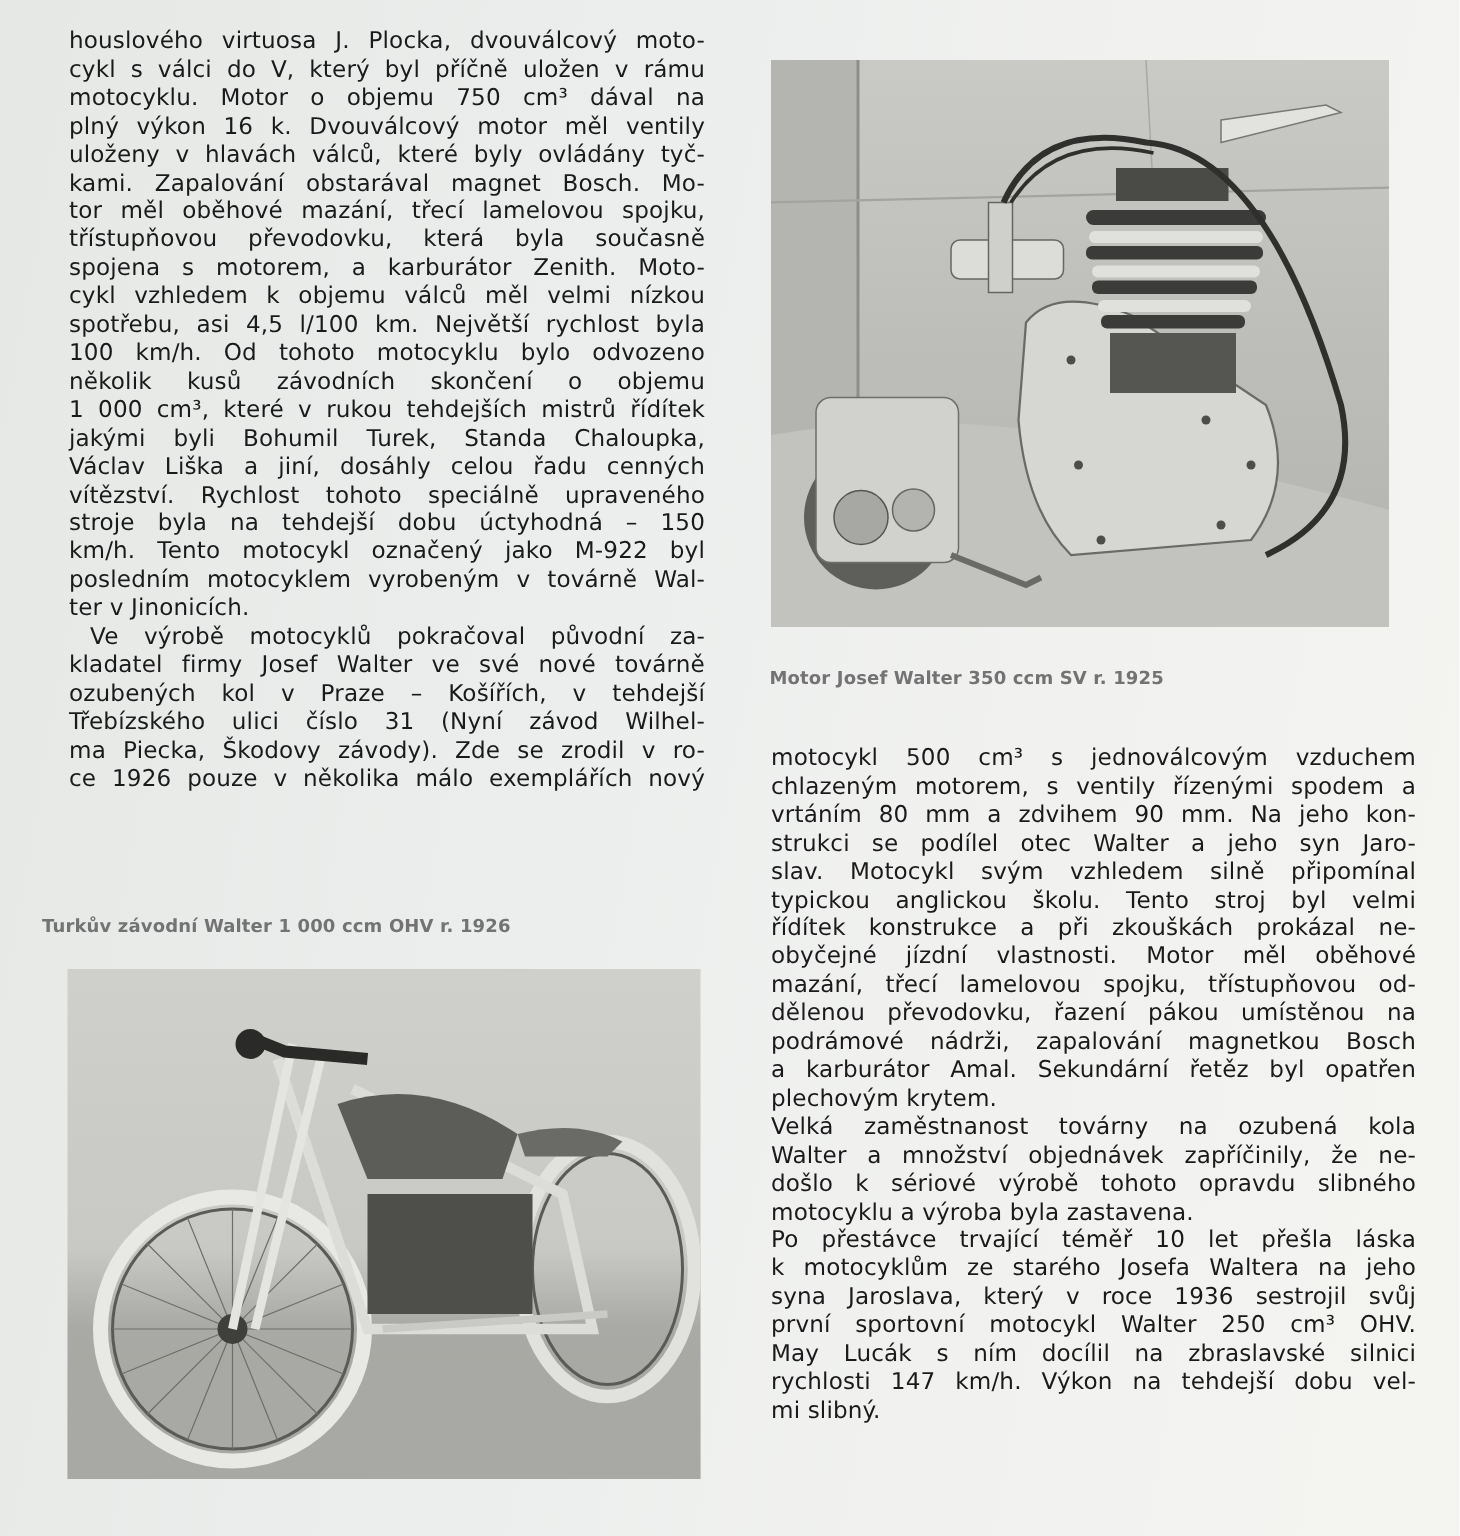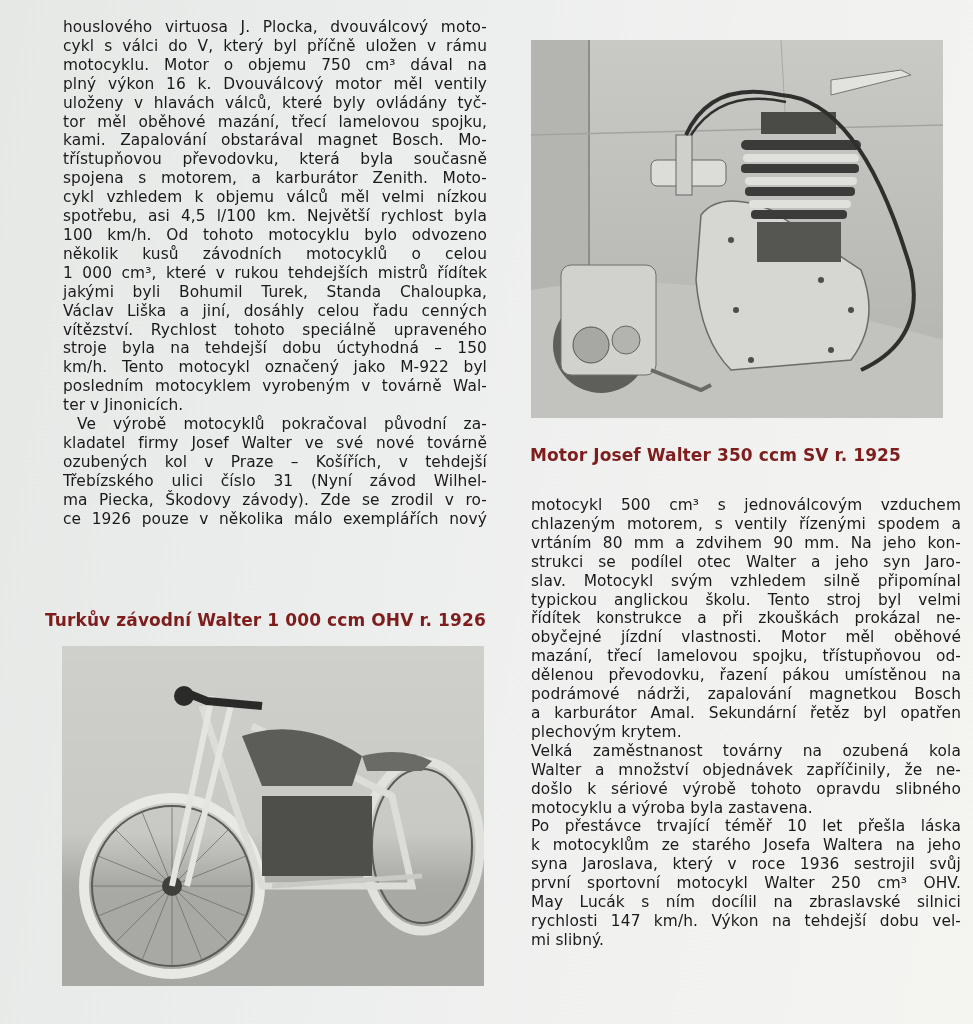"houslového virtuosa J. Plocka," .page { margin-left: 17px -> none }
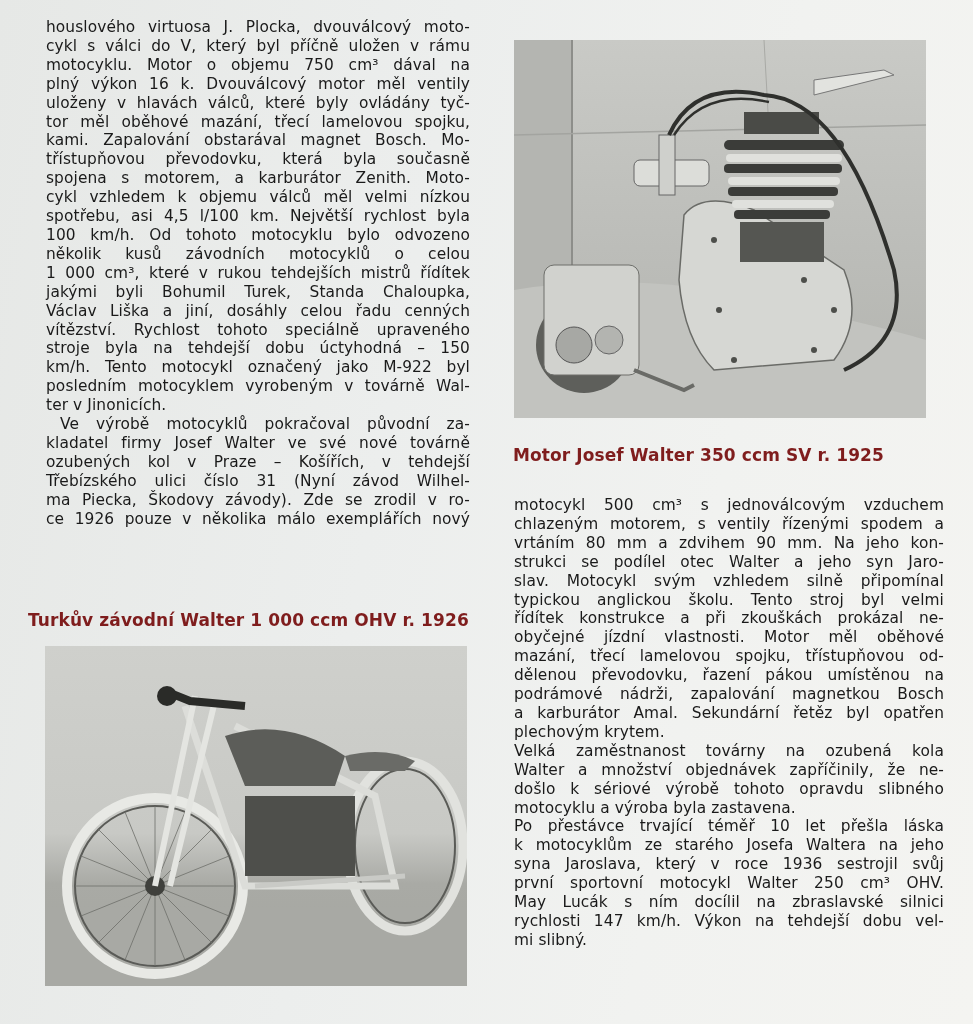"tor měl oběhové mazání, třecí" span.line { order: before "kami. Zapalování obstarával magnet" -> after "kami. Zapalování obstarával magnet" }
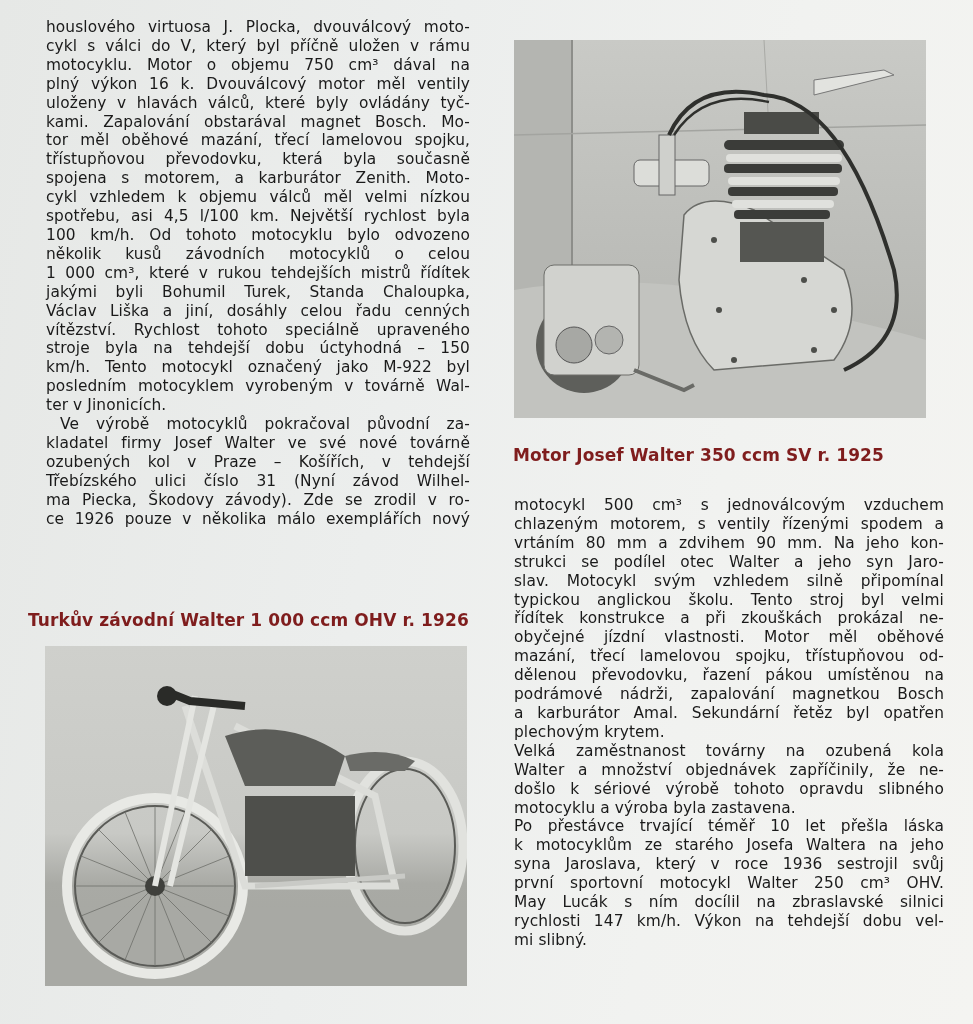"několik kusů závodních motocyklů o" span.line { text: motocyklů o celou -> skončení o objemu }
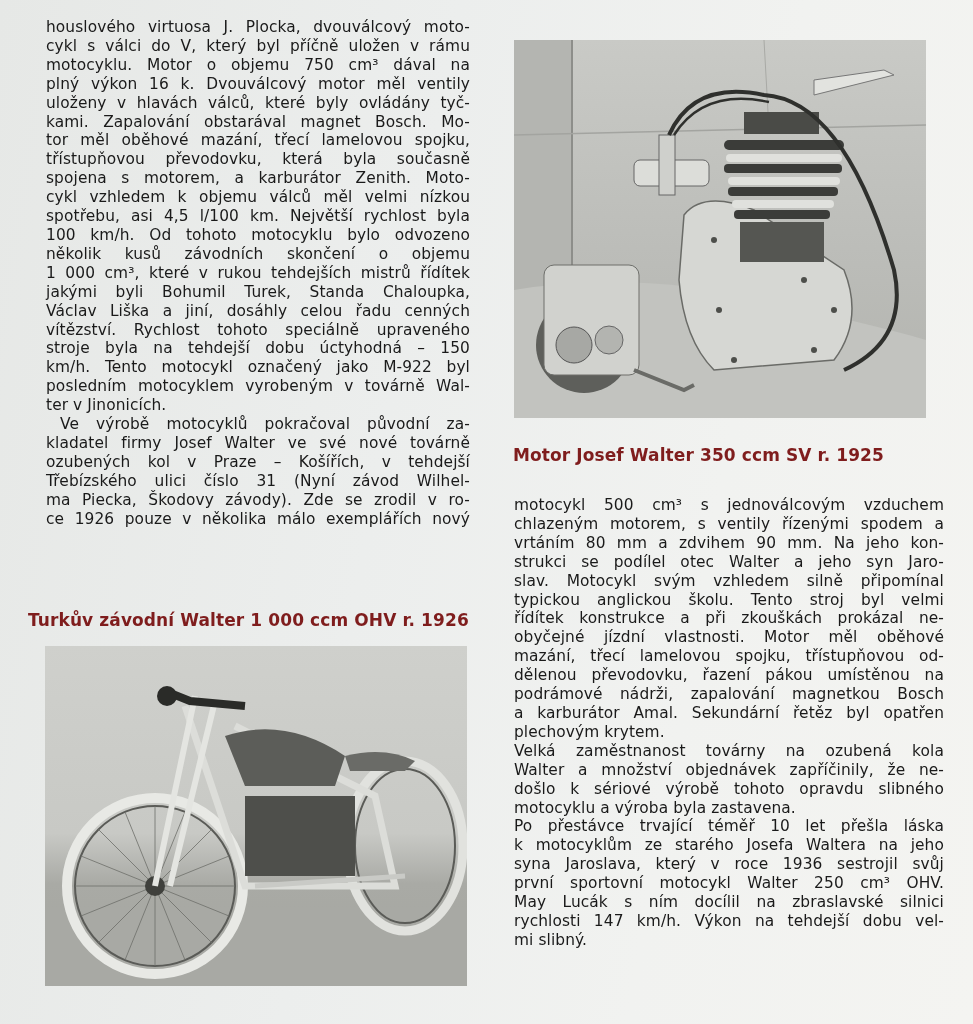"Motor Josef Walter 350 ccm" .caption { color: #7f1d1d -> #737373; font-size: 17px -> 12px }
